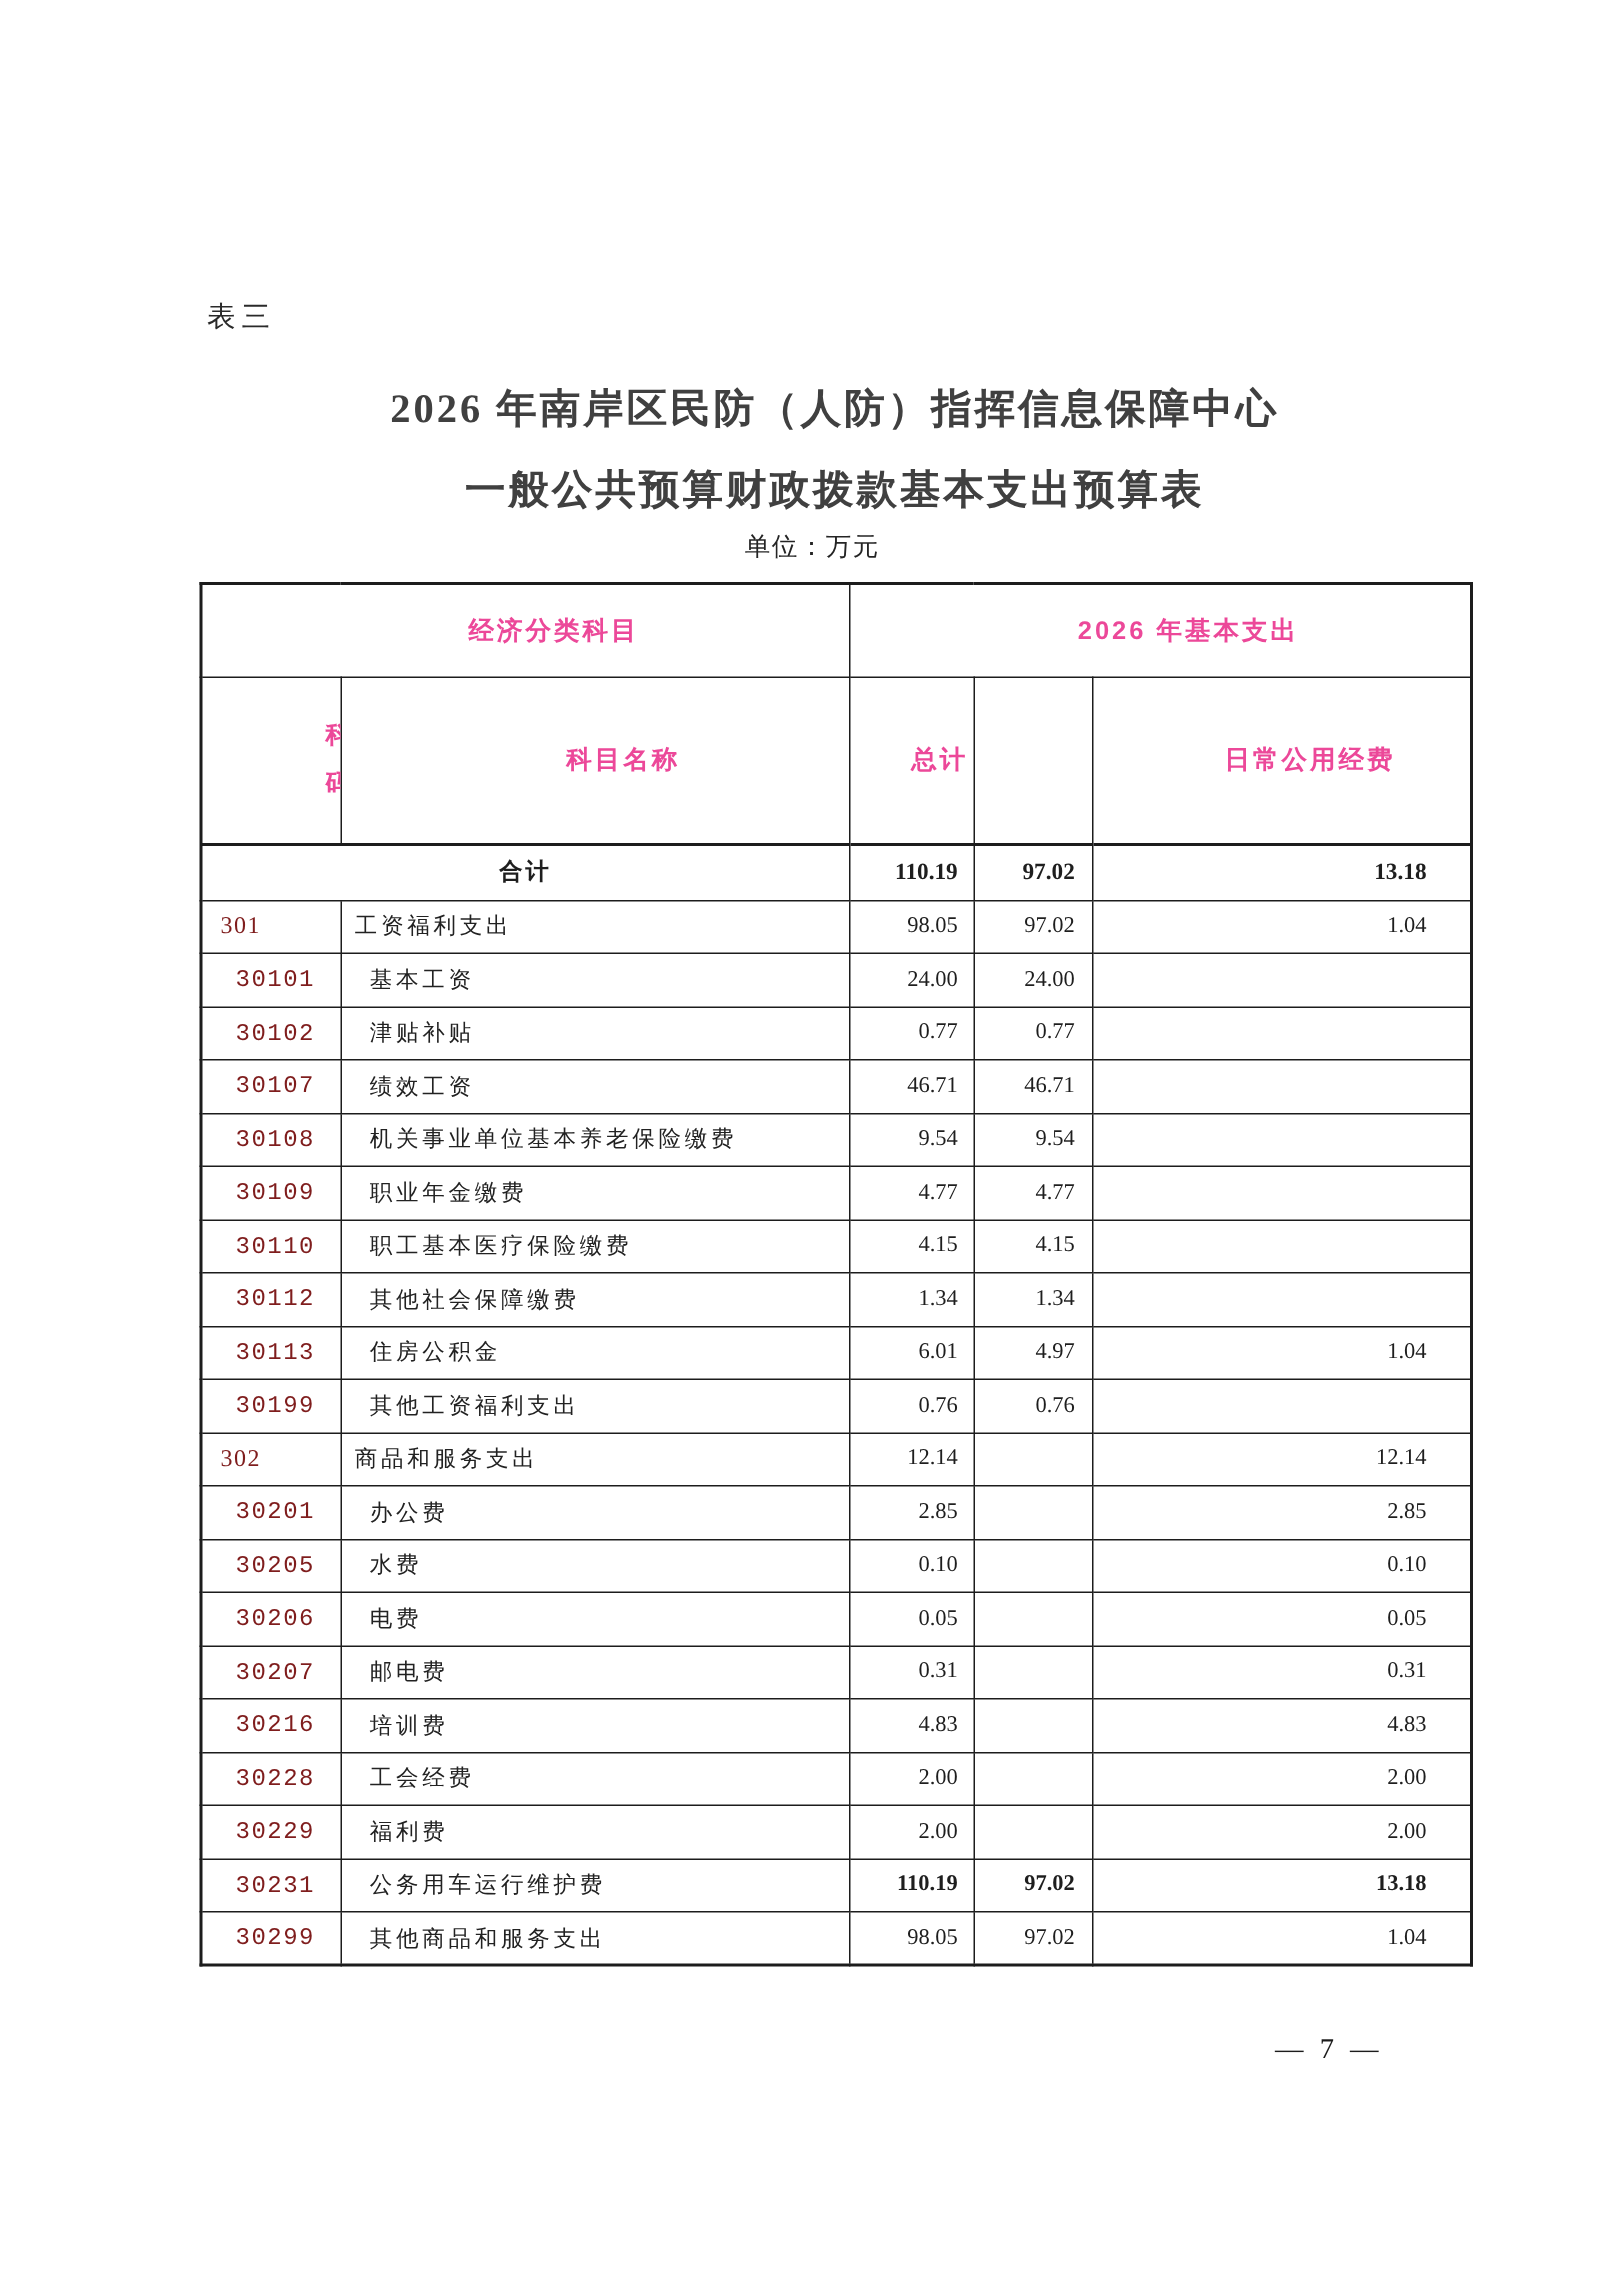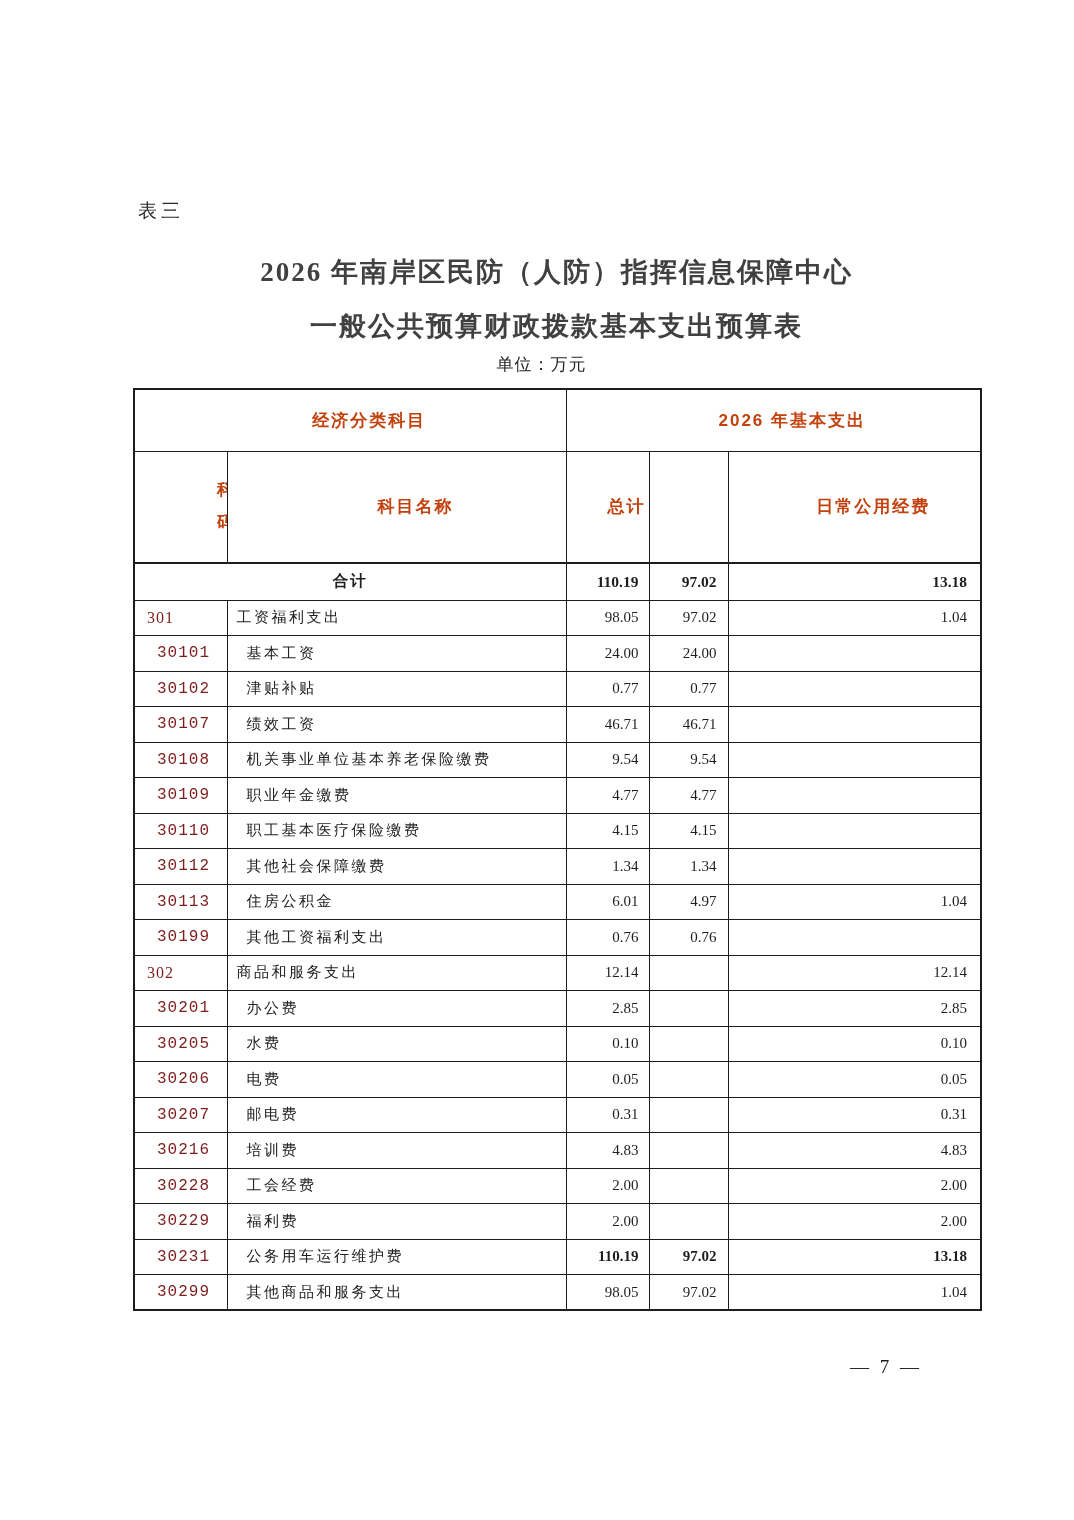"经济分类科目" table.budget th { color: #c2410c -> #ec4899 }
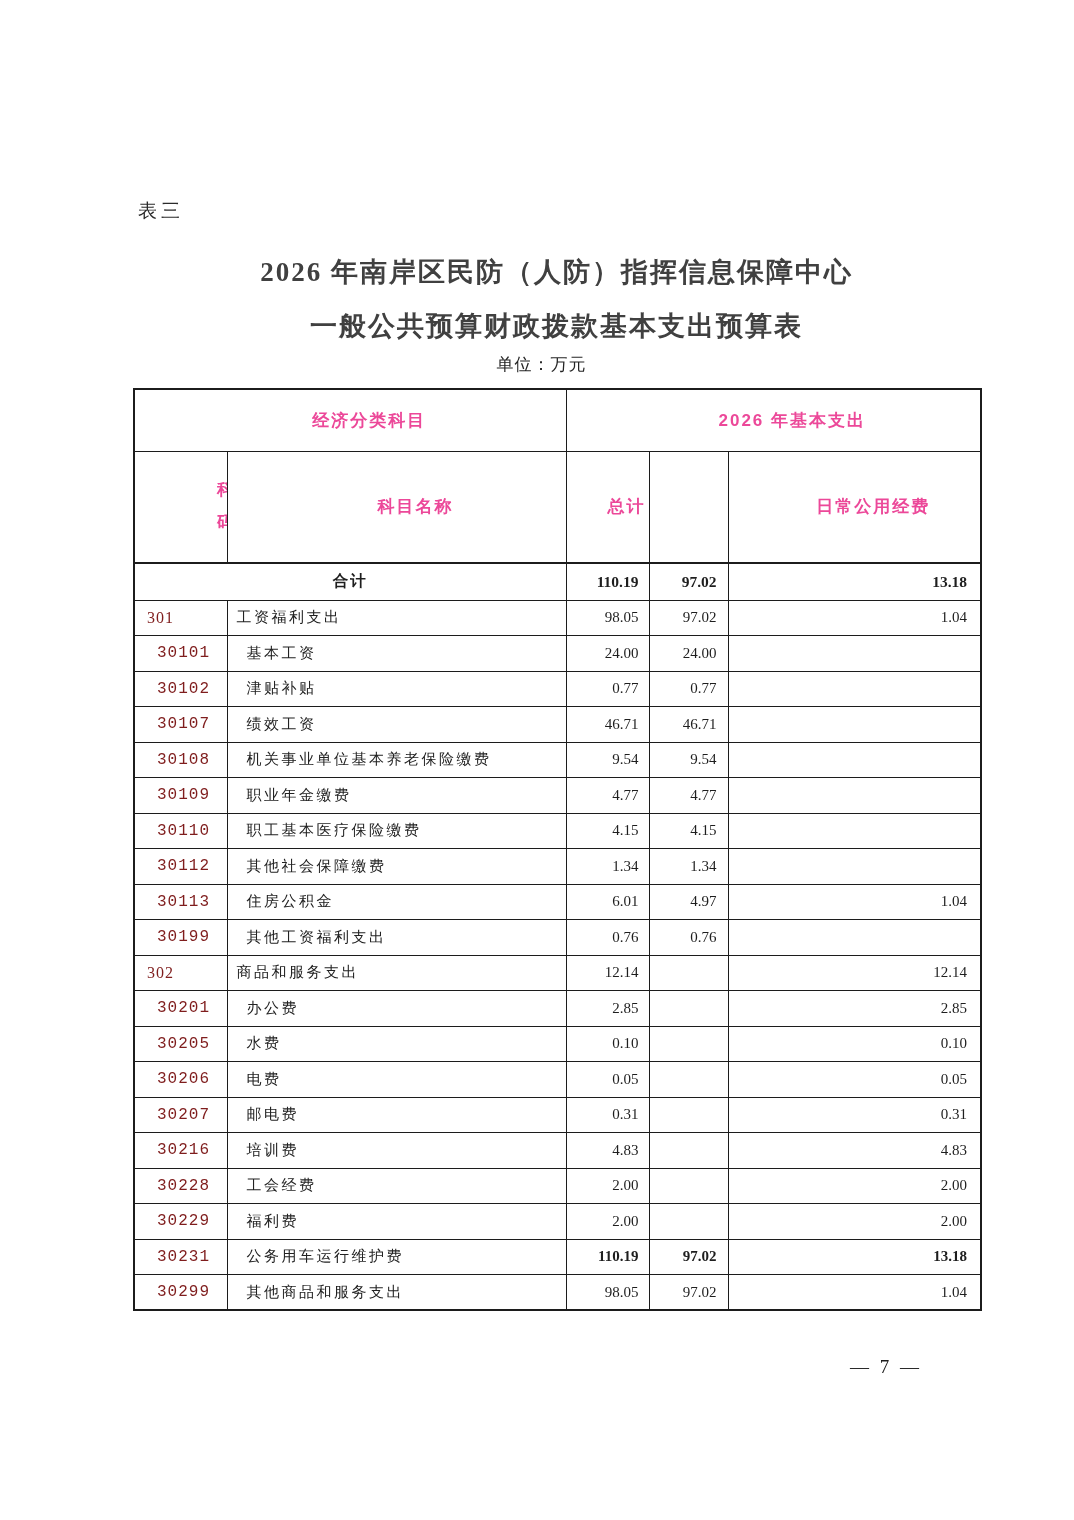"13.18" td.num.c5 { padding-right: 13px -> 29px }
